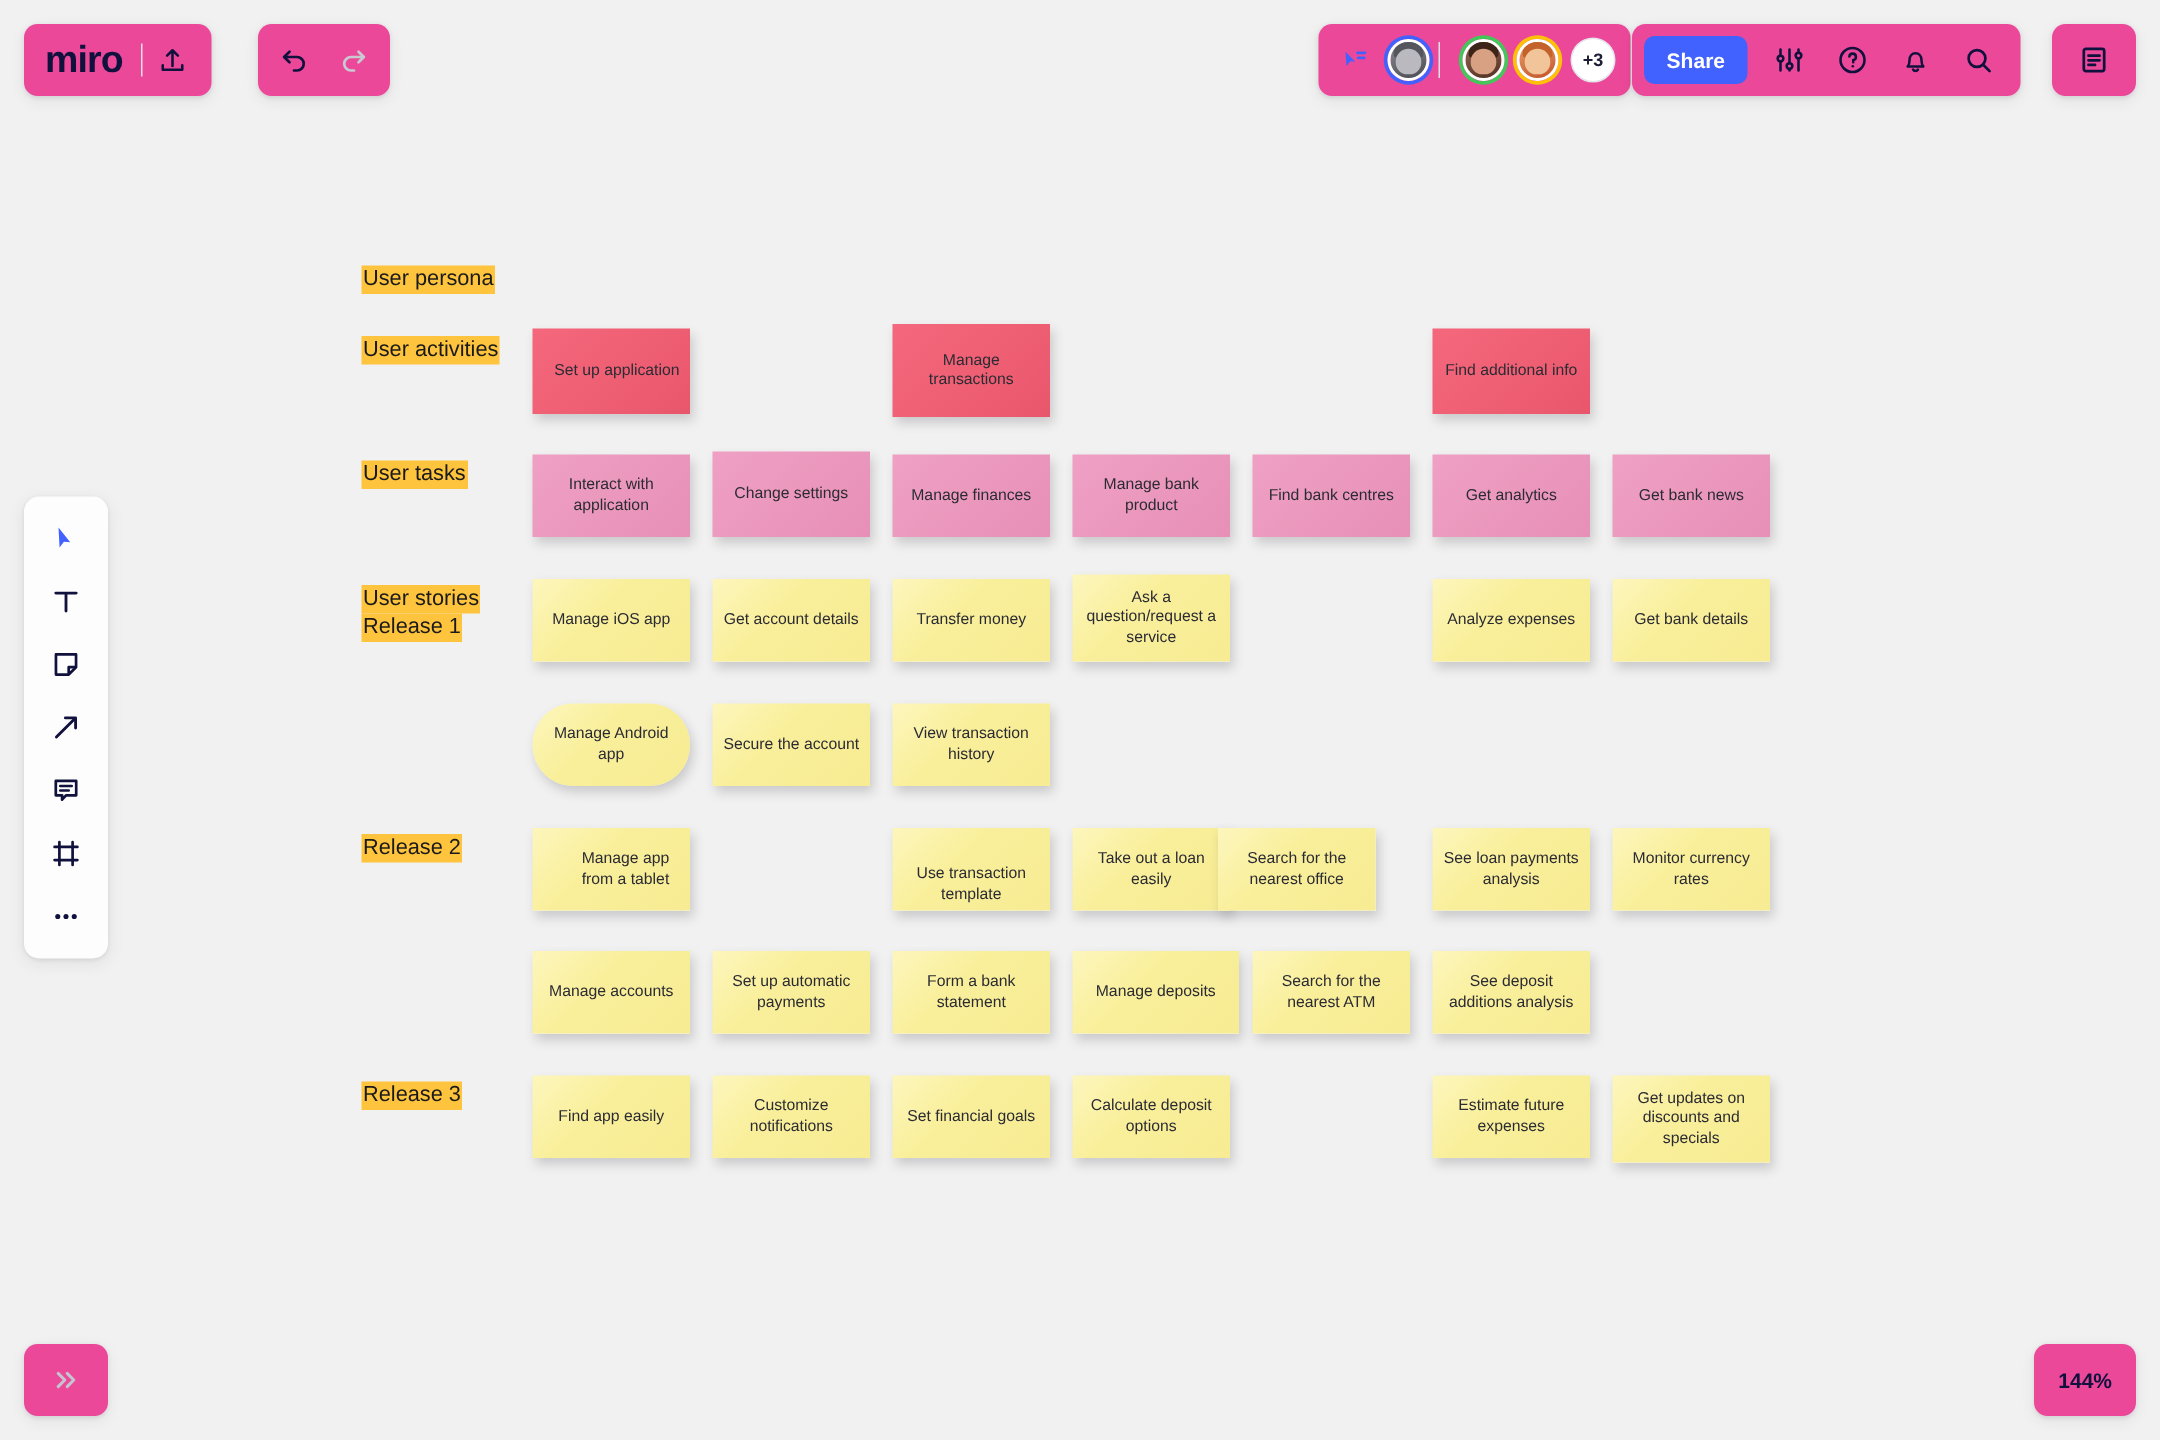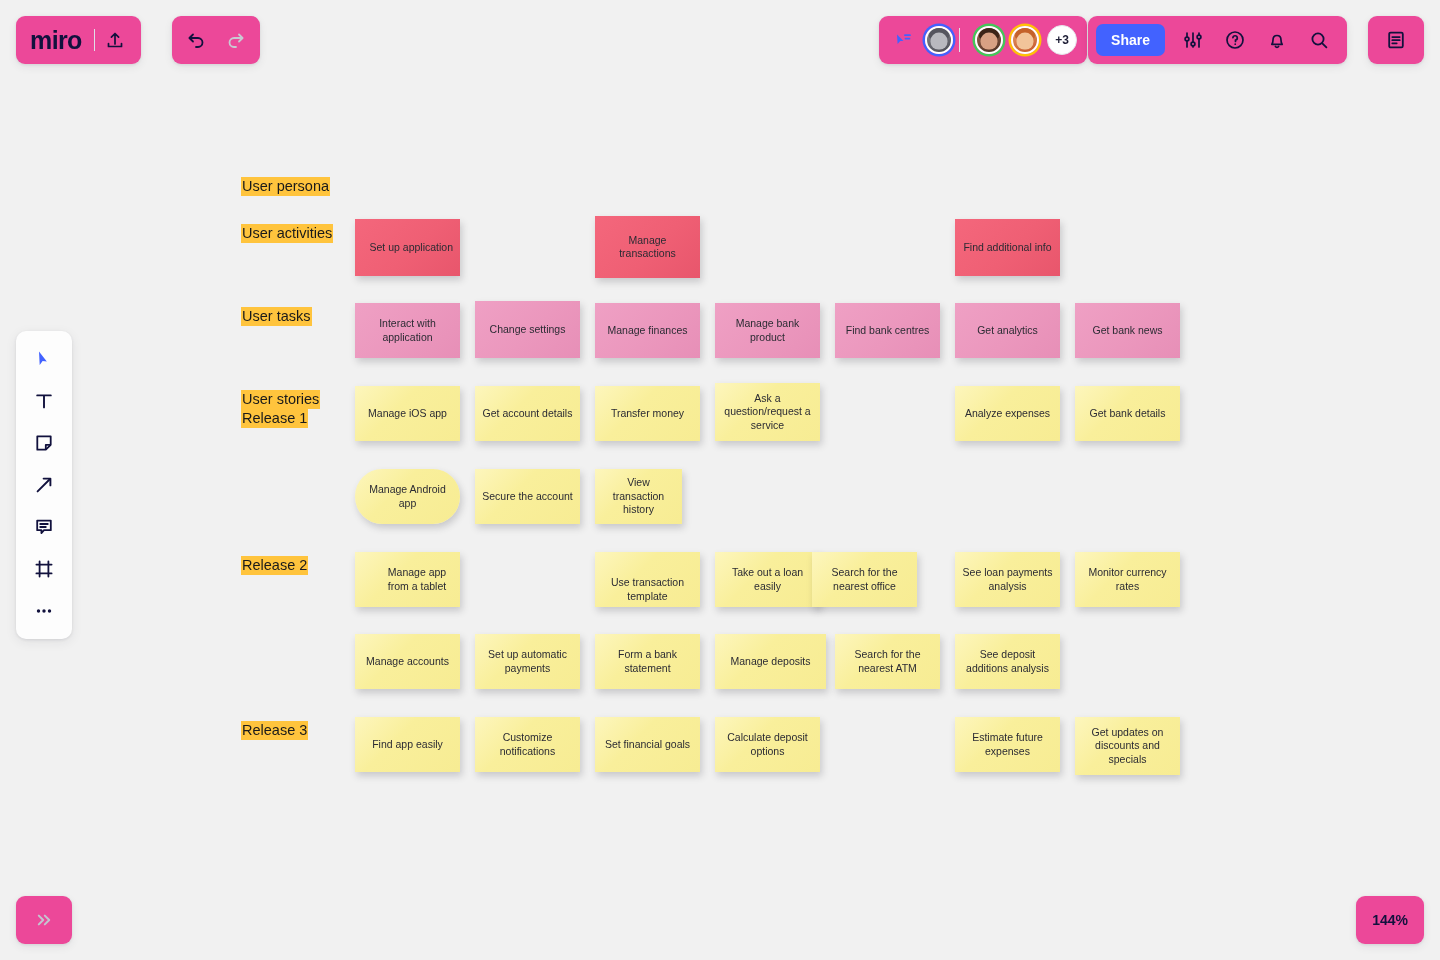"View transaction history" div.note { width: 87px -> 105px }
